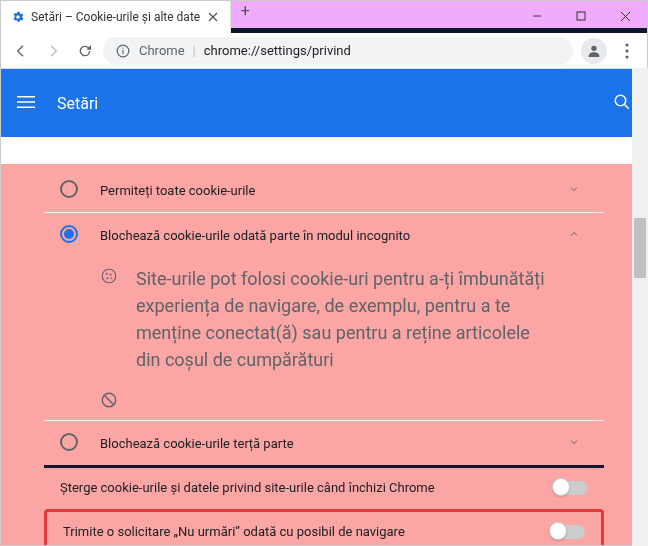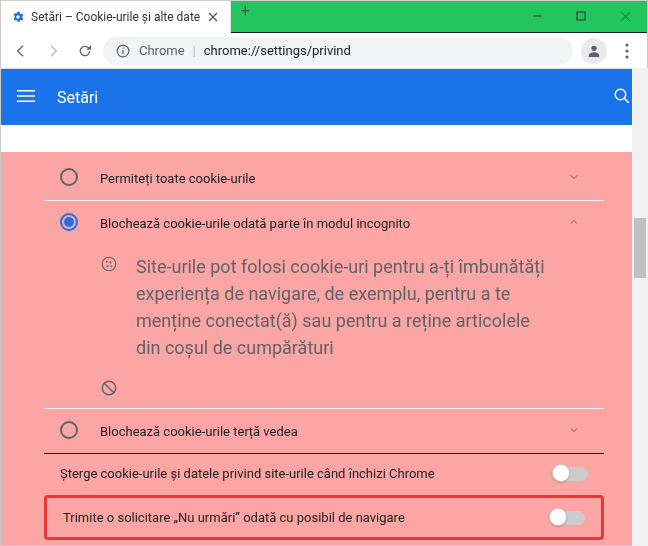"Setări – Cookie-urile și alte" .titlebar { background: #22c55e -> #f0abfc; border-bottom: 1px solid #0f172a -> 5px solid #0f172a }
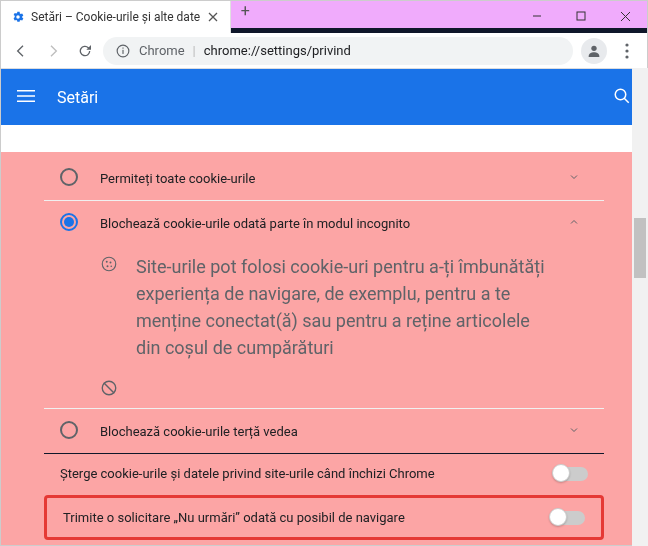"Setări" .settings-header { height: 56px -> 68px }
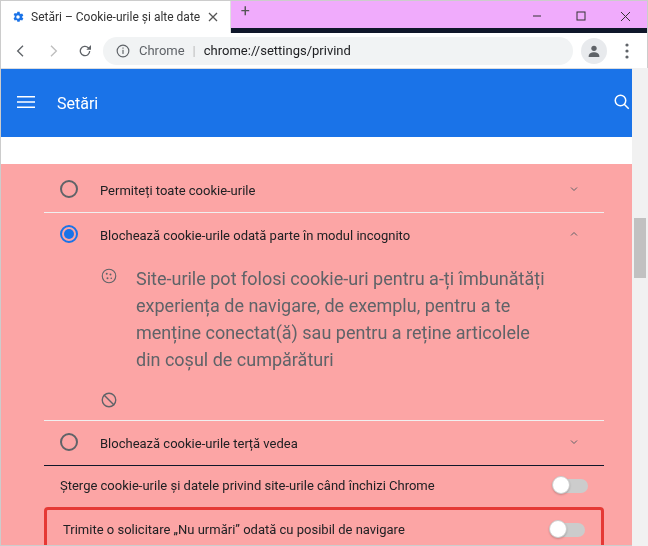"Blochează cookie-urile terță vedea" span.label { text: vedea -> parte }
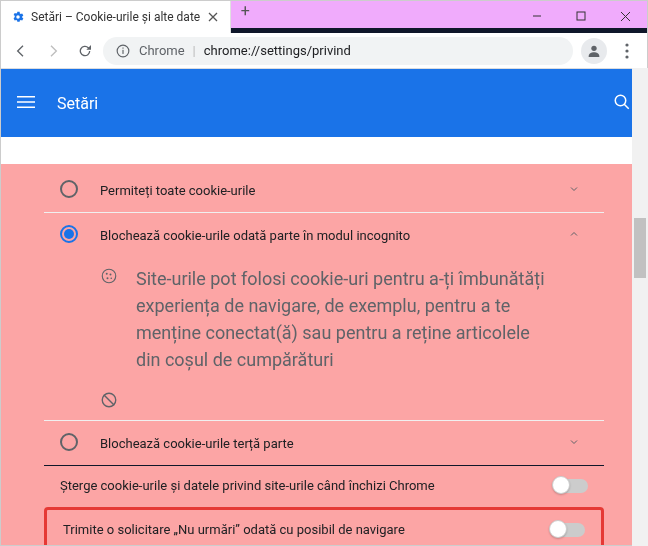"Șterge cookie-urile și datele privind" .toggle-row { border-top: 1px solid #0f172a -> 3px solid #0f172a }
